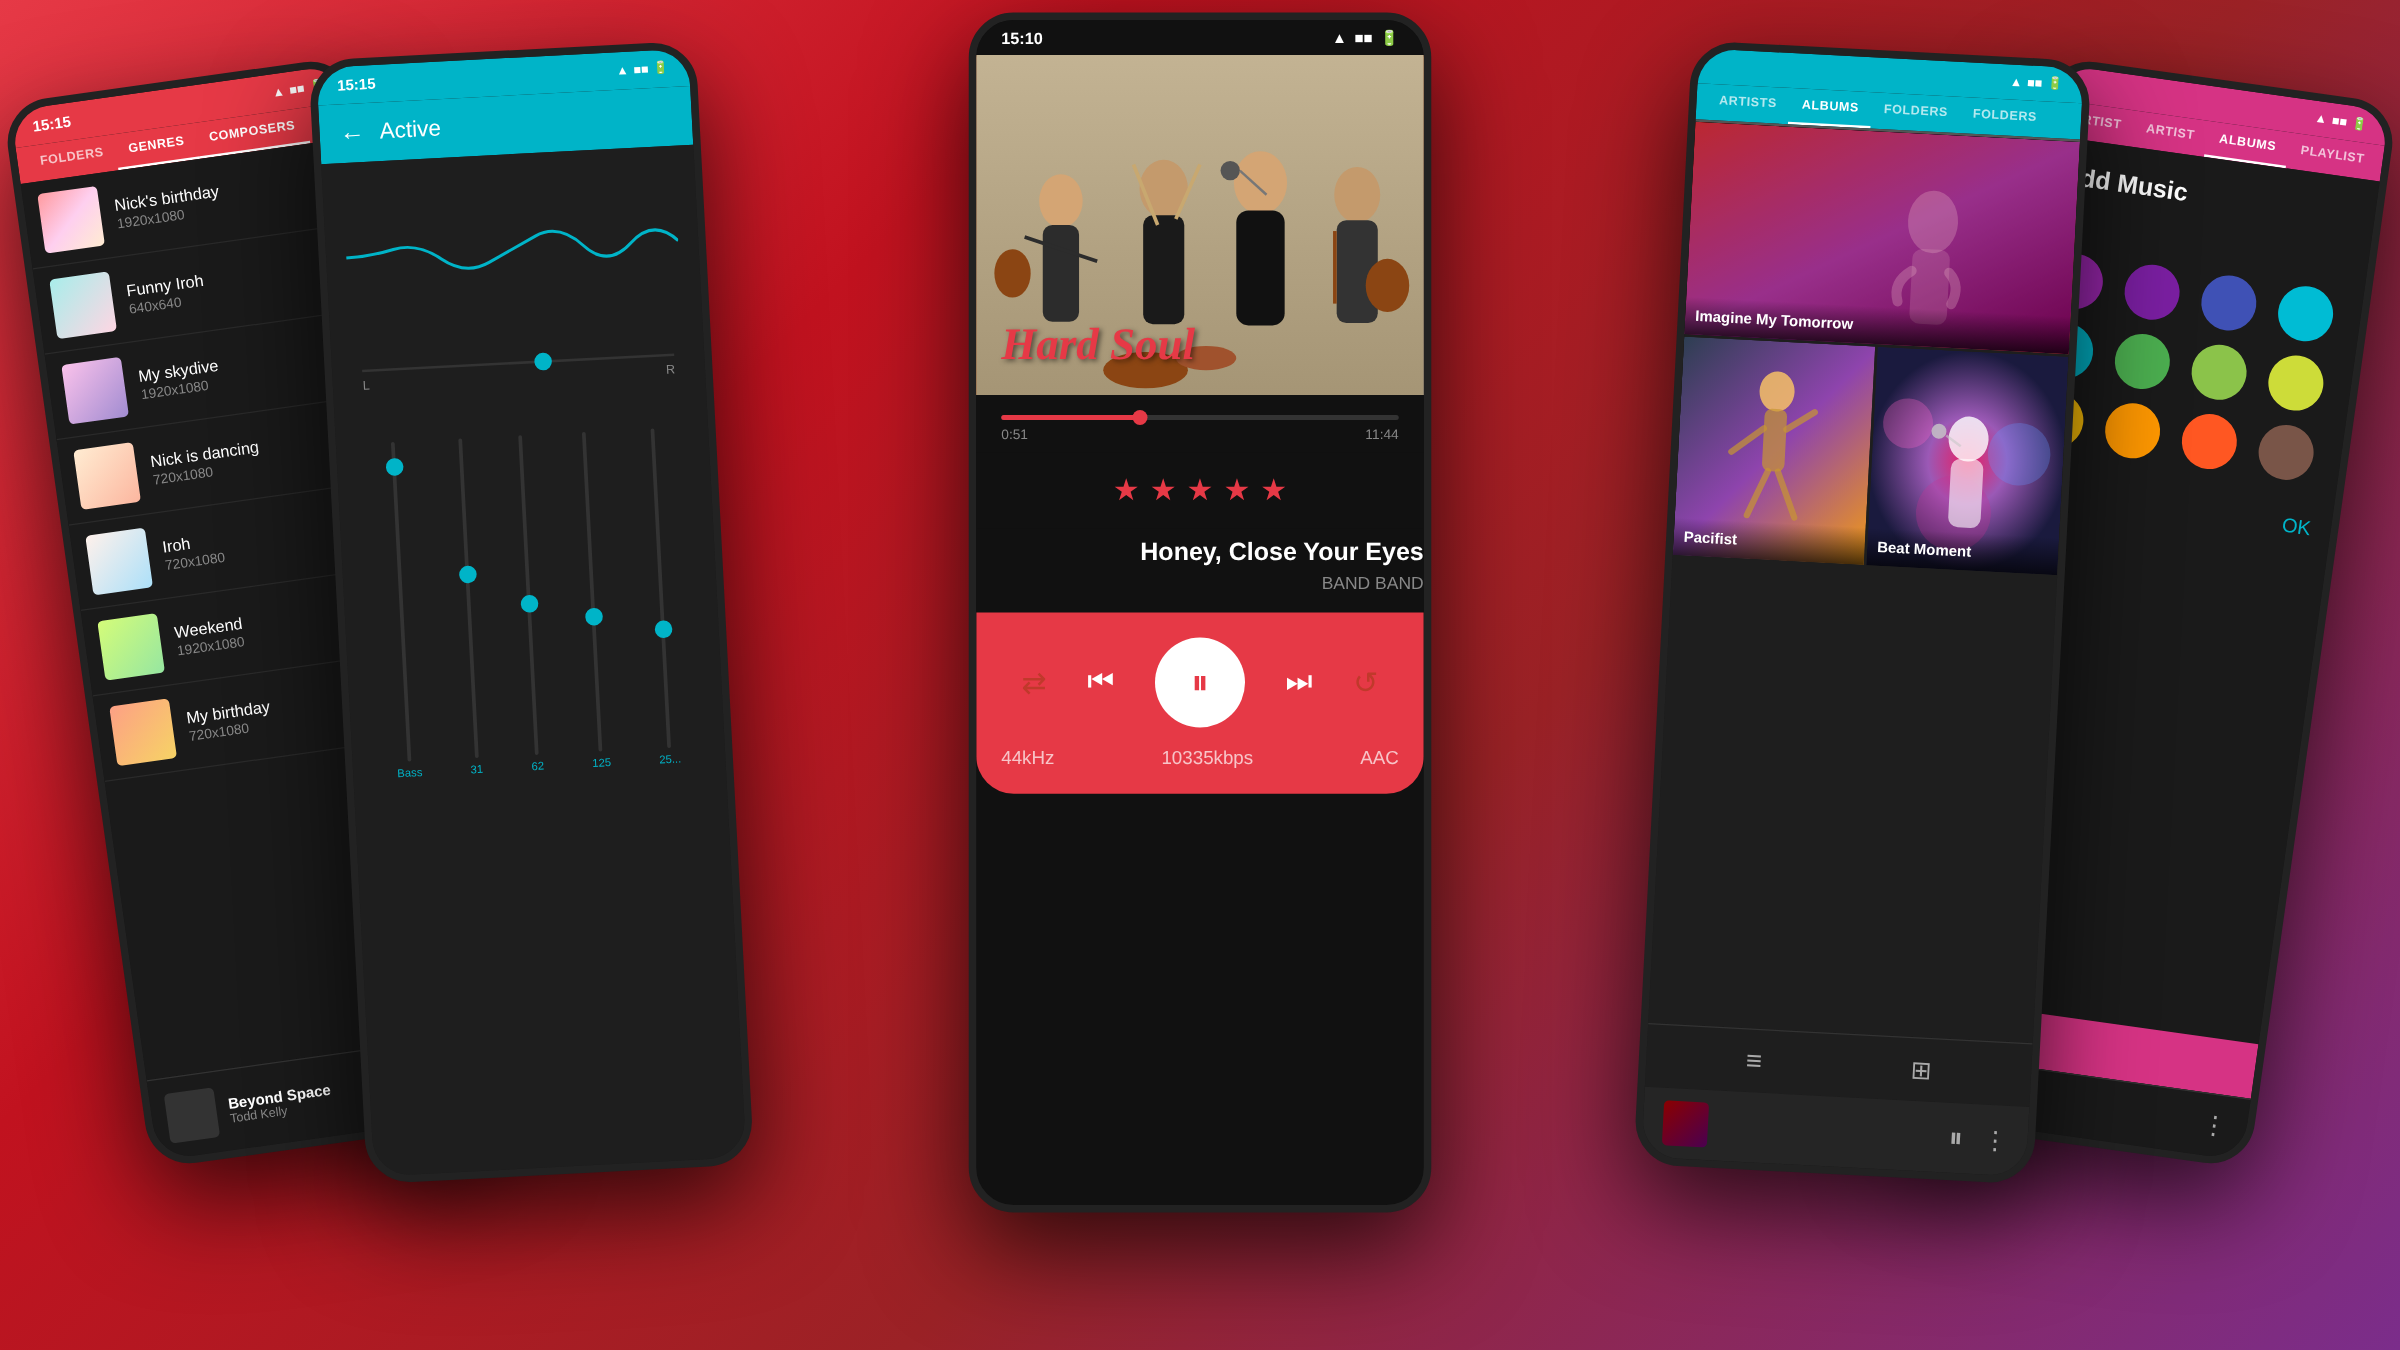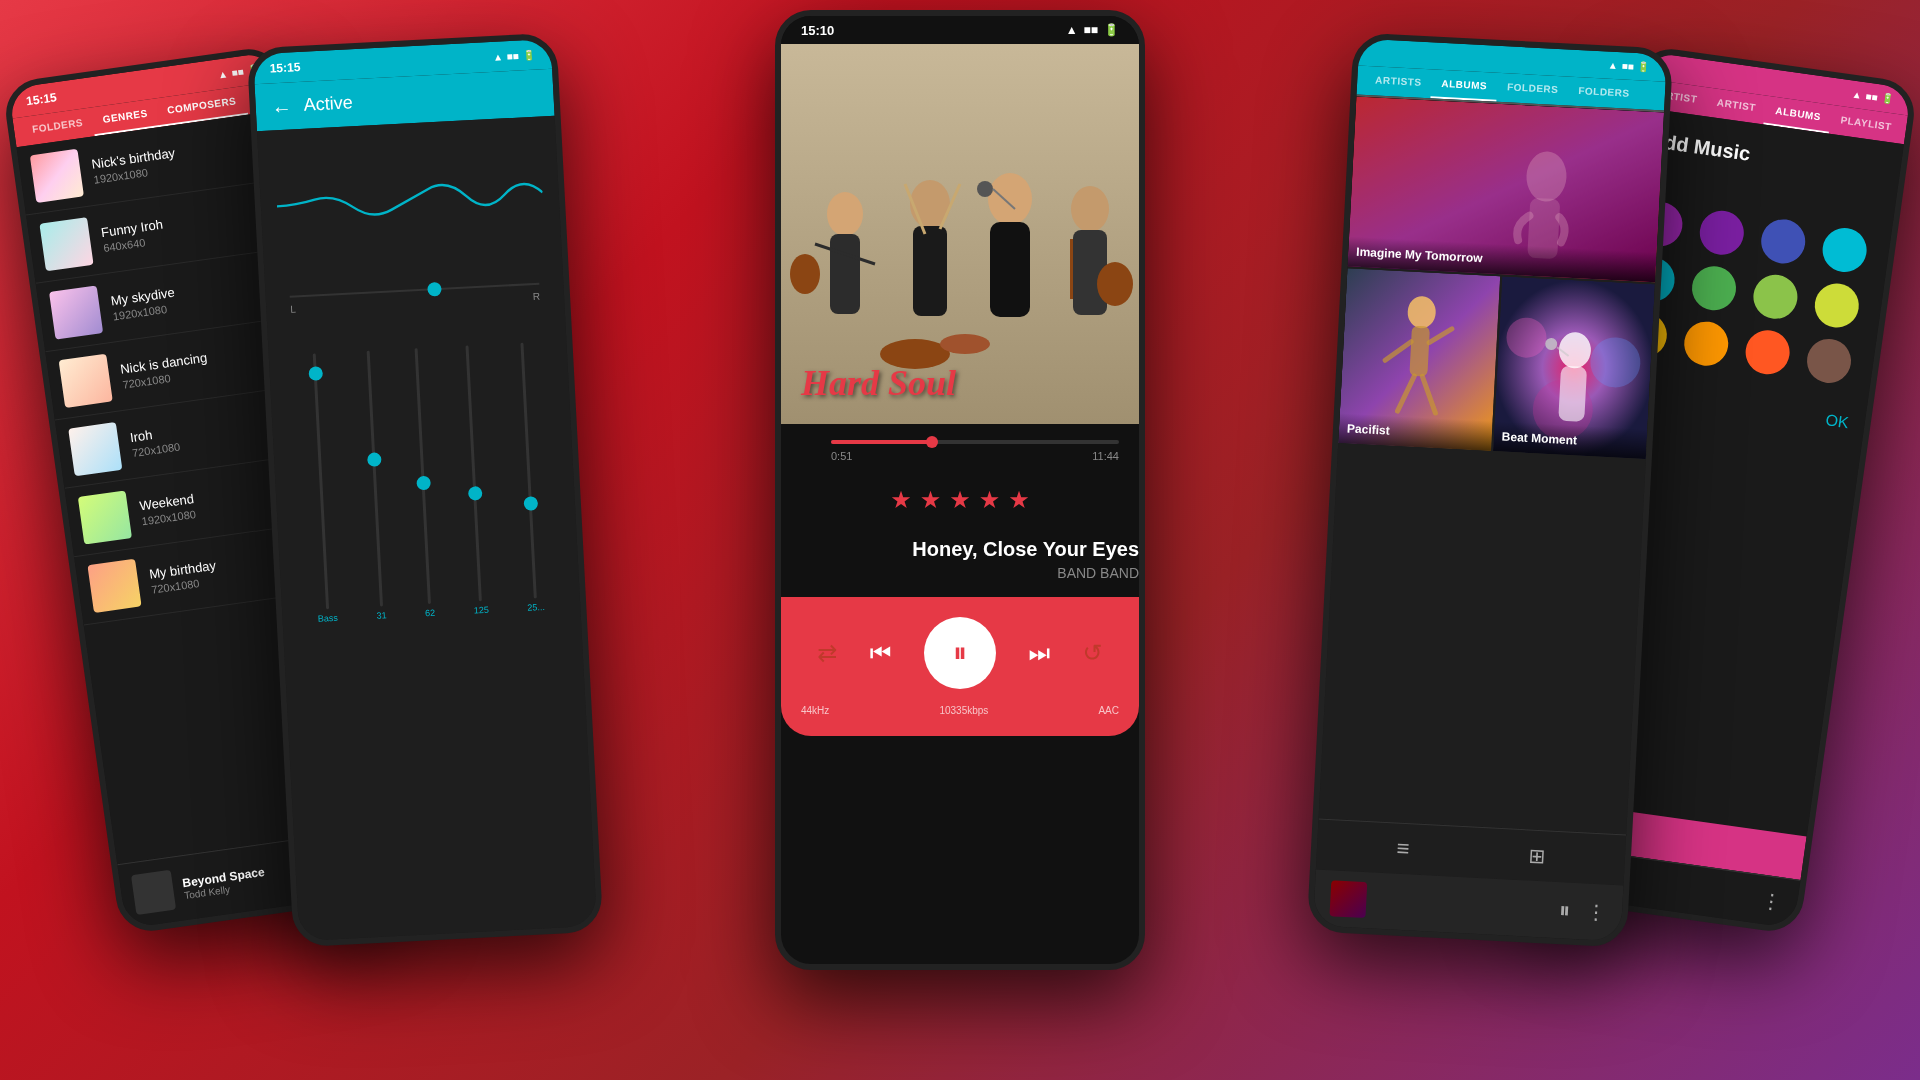"Hard Soul" .album-art { height: 380px -> 272px }
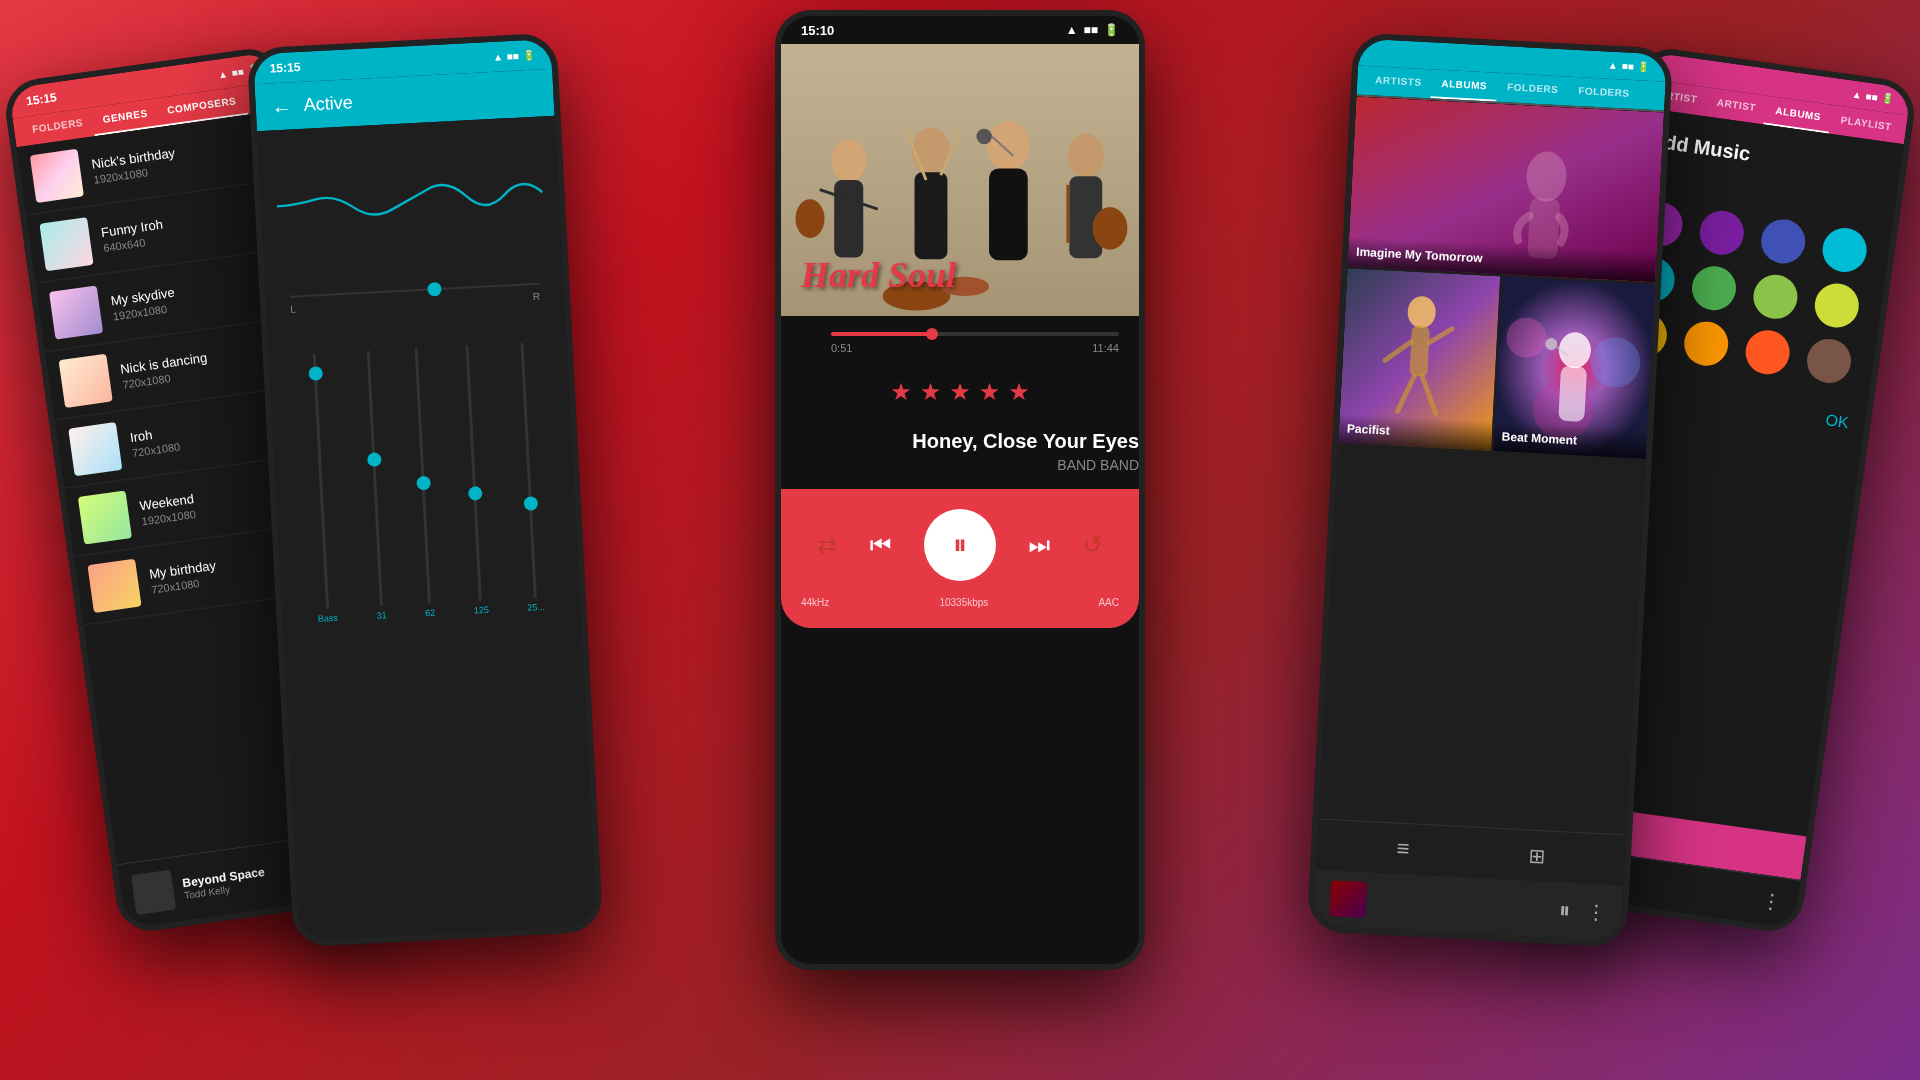"0:51" .progress-section { margin-left: 30px -> none }
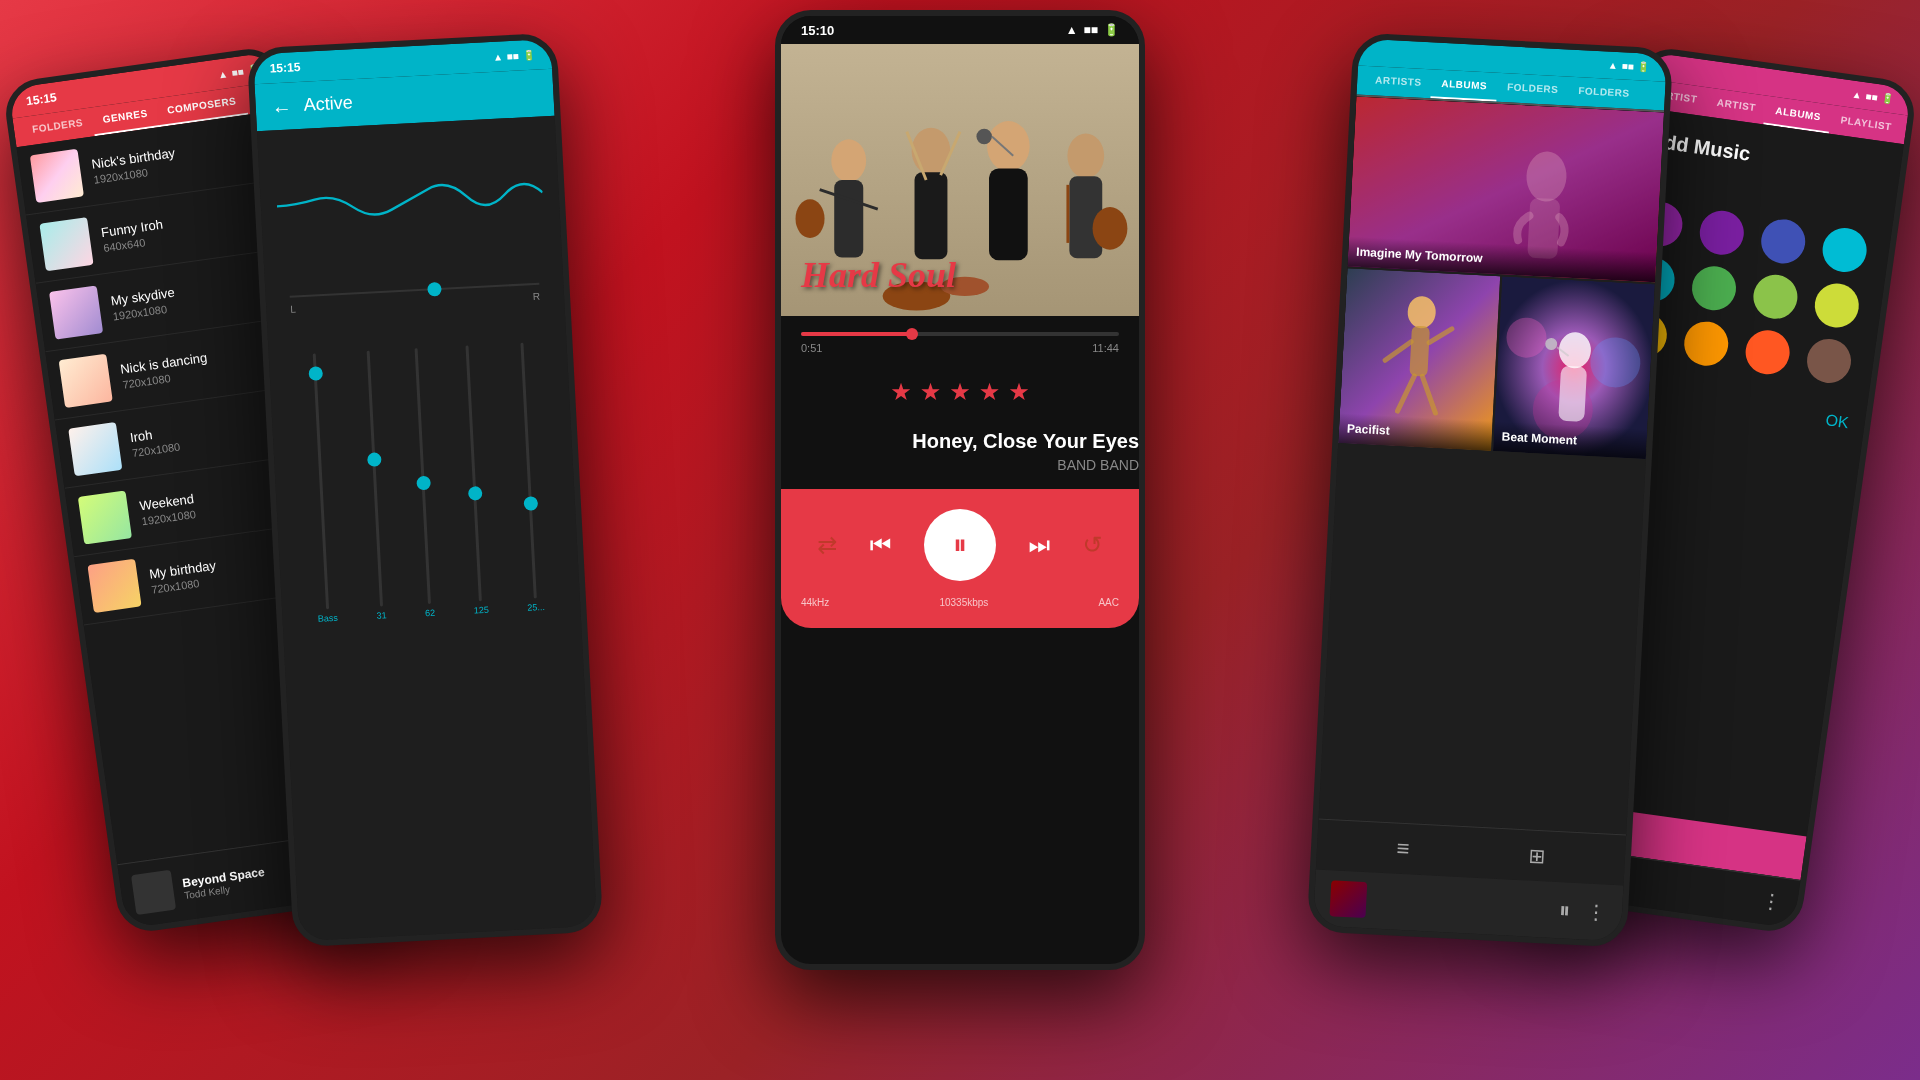"44kHz" .meta-row { font-size: 10px -> 15px }
